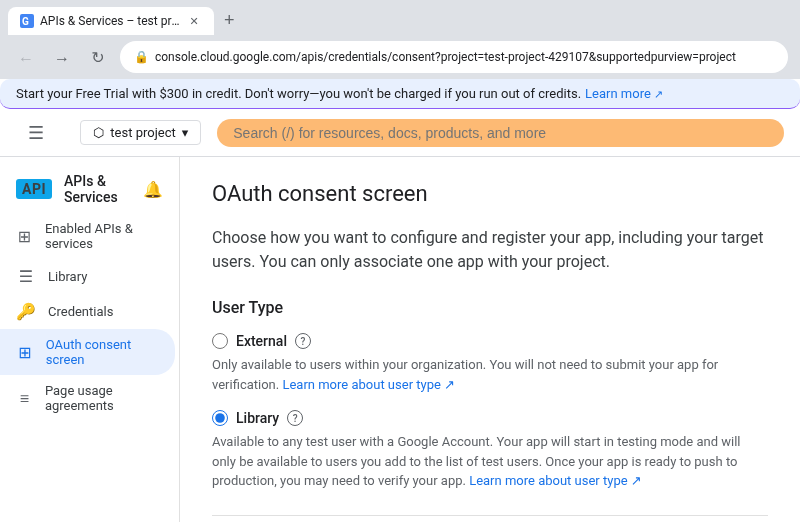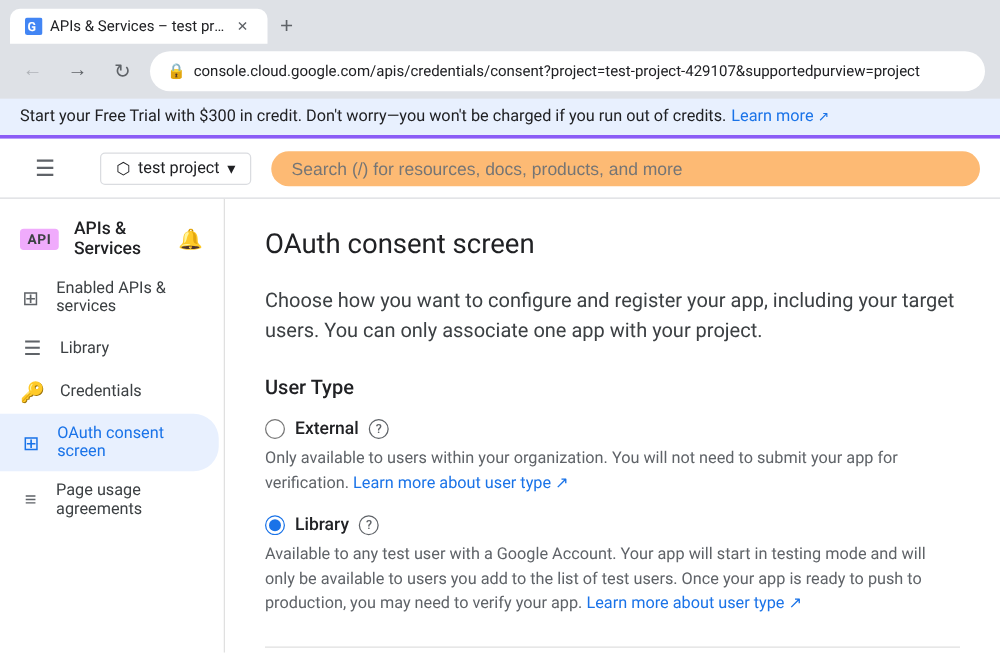"Start your Free Trial with" .top-banner { border-bottom: 3px solid #8b5cf6 -> 1px solid #8b5cf6; border-radius: none -> 10px }
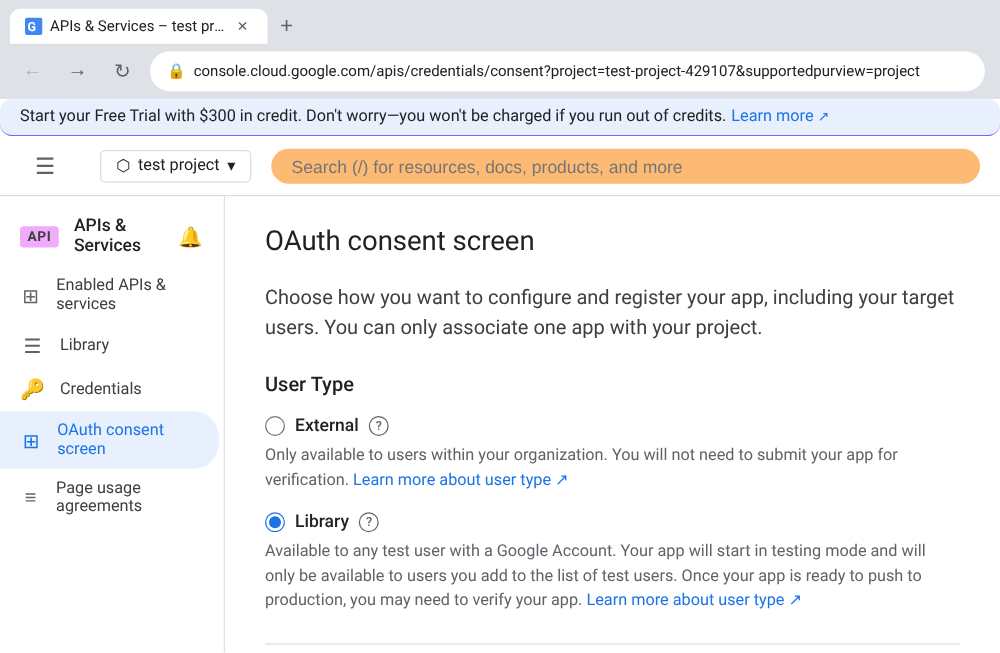"API" .api-badge { background: #f0abfc -> #0ea5e9; font-size: 11px -> 14px }
